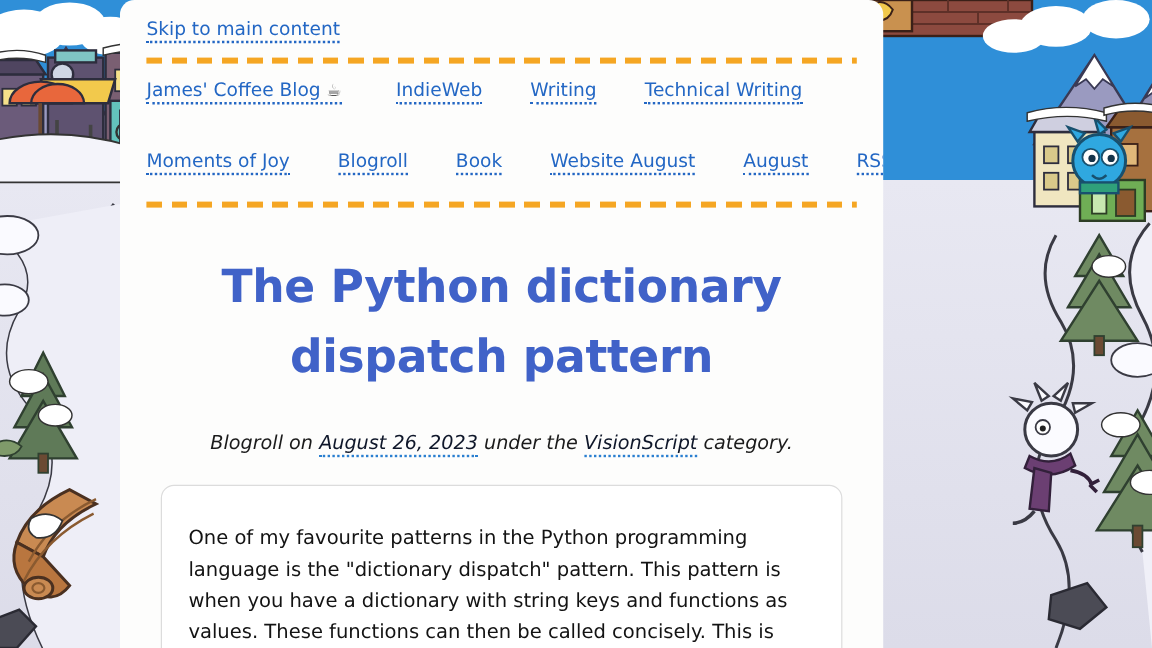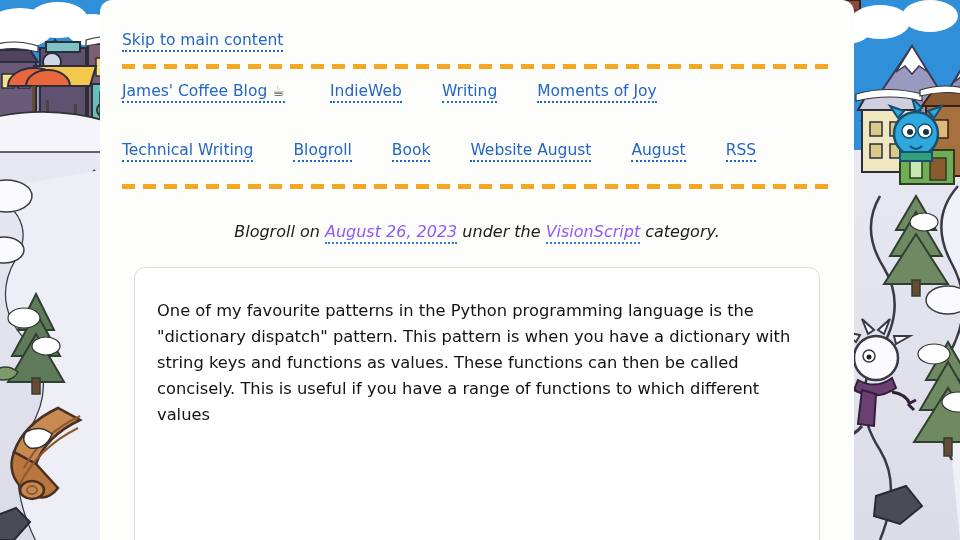"Skip to main content" .panel { padding: 30px 20px 0 20px -> 14px 20px 0 20px; width: 754px -> 636px }
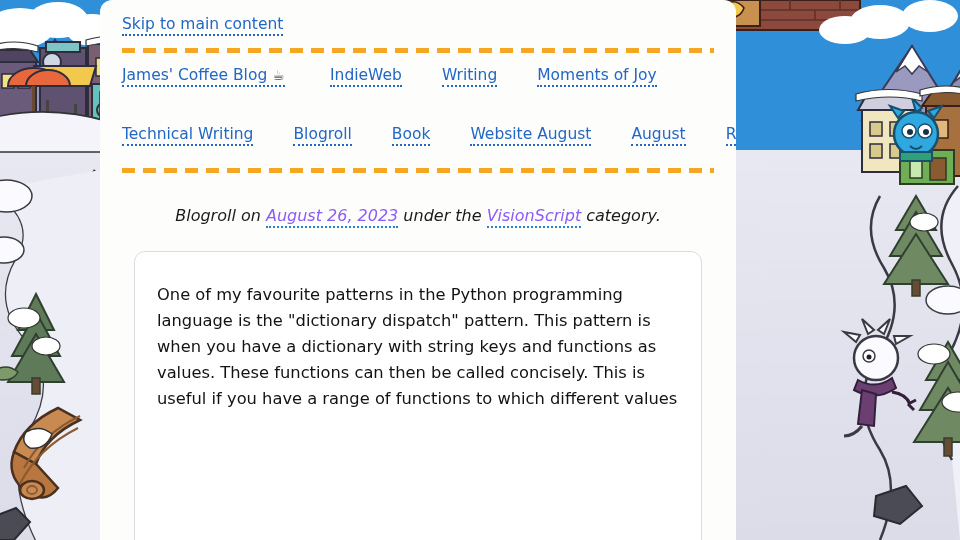"Moments of Joy" li { order: before "Technical Writing" -> after "Technical Writing" }
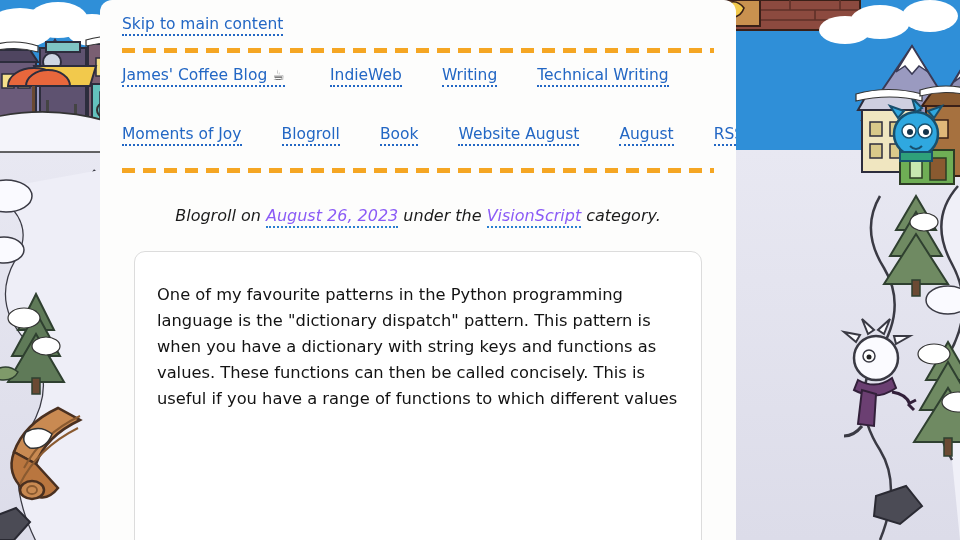"The Python dictionary dispatch pattern" h1.title { html: none -> <h1>The Python dictionary dispatch pattern</h1> }
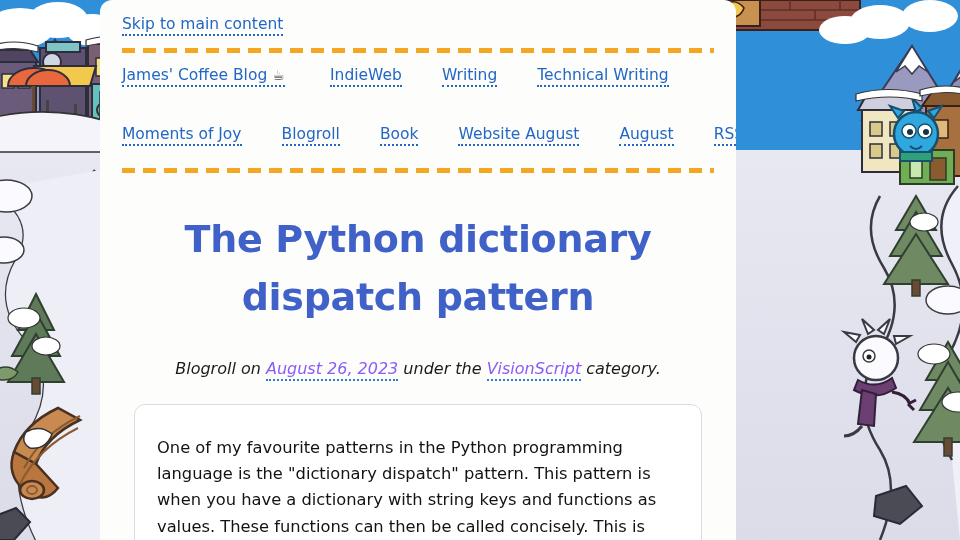"August 26, 2023" .byline a.lnk { color: #8b5cf6 -> #0f172a }
